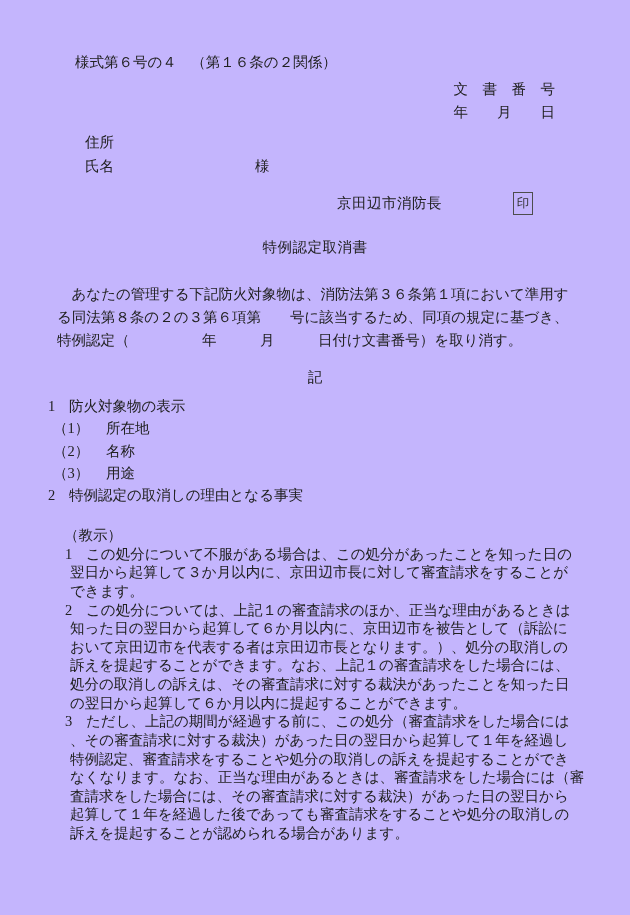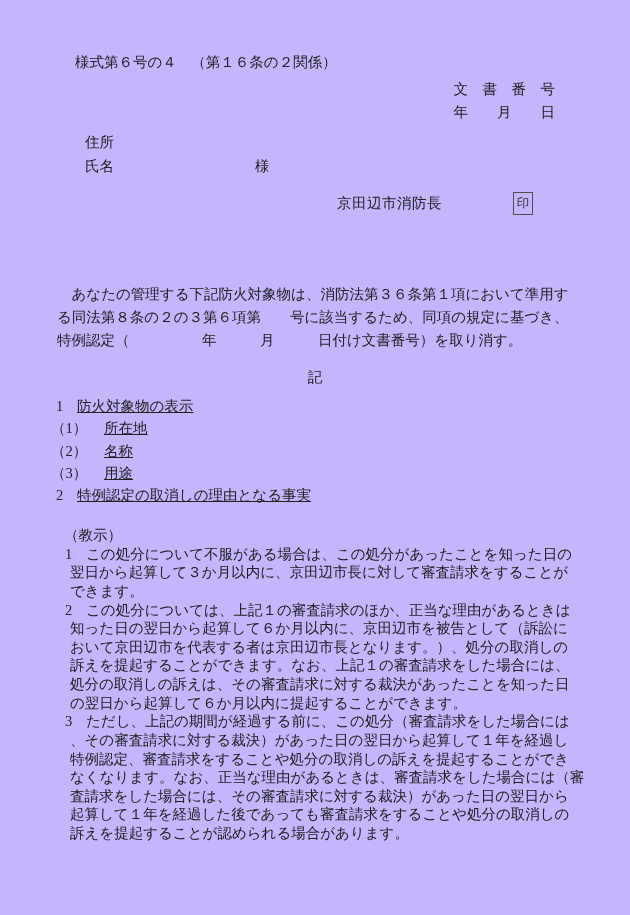"特例認定取消書" div.abs { html: none -> <div>特例認定取消書</div> }
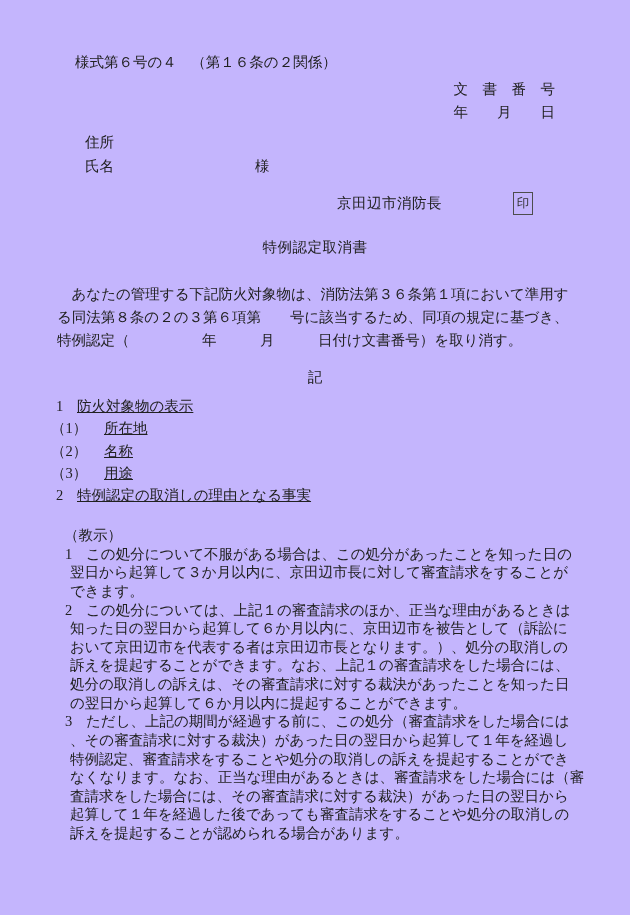"1 防火対象物の表示" #list-block { left: 48px -> 40px; text-decoration: underline -> none }
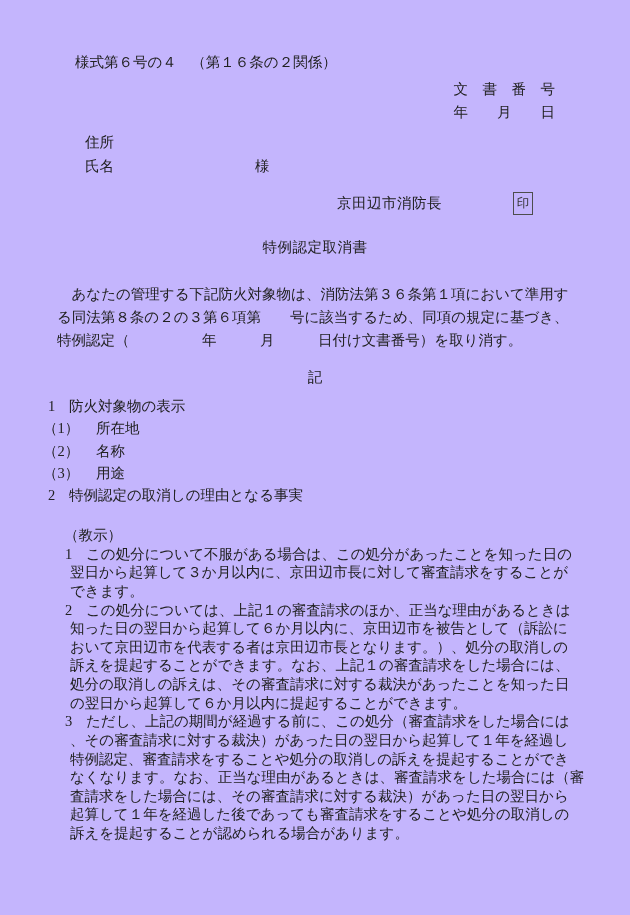"（1） 所在地" .paren-row { margin-left: none -> 10px }
